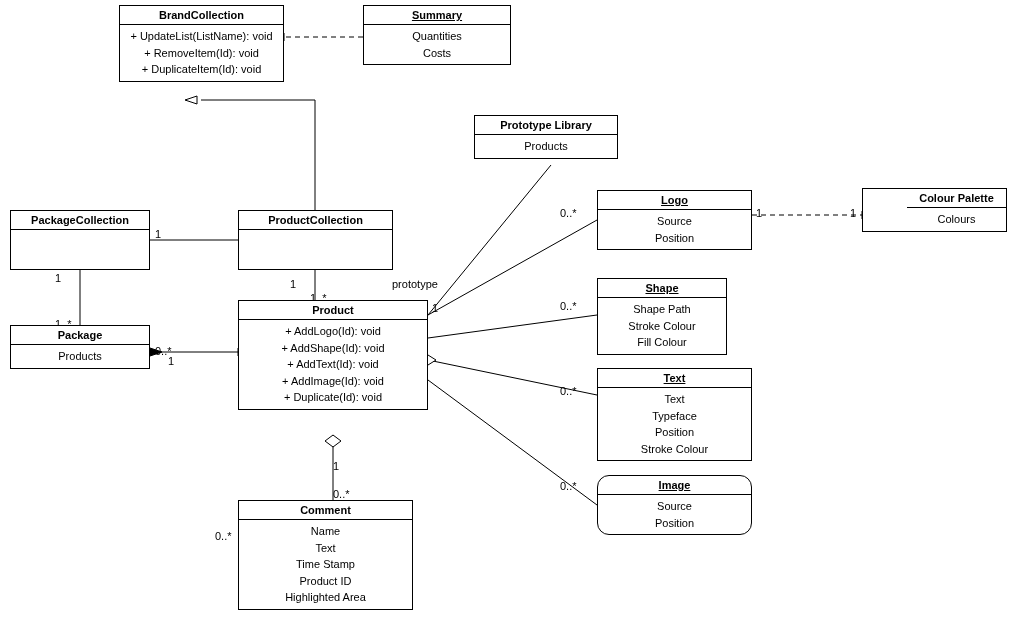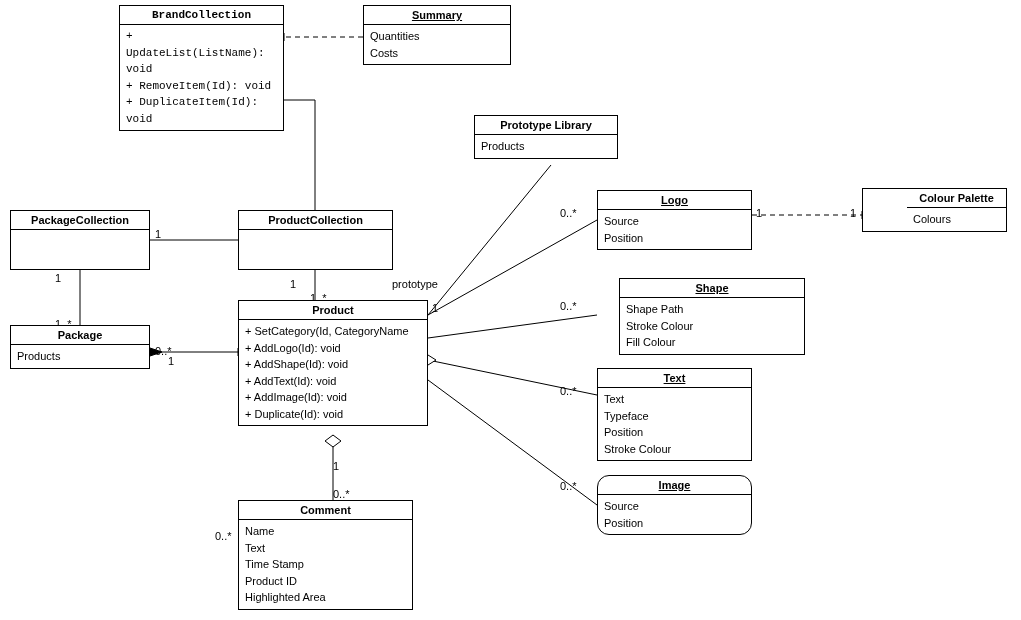"BrandCollection" div.uml-box { font-family: Liberation Mono, monospace -> none }
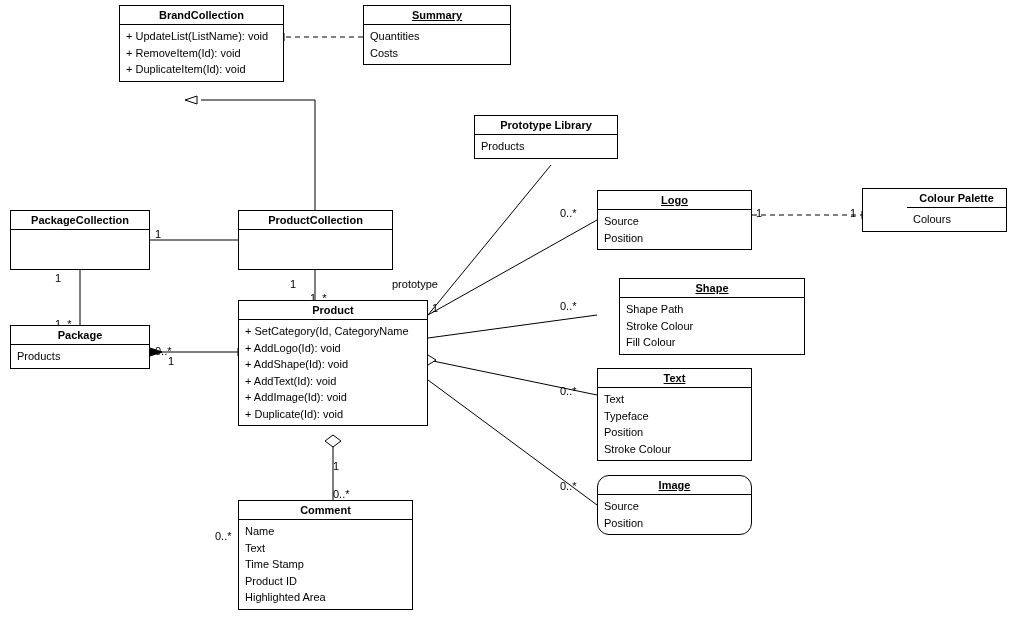"+ UpdateList(ListName): void" .uml-box .body { text-align: none -> center }
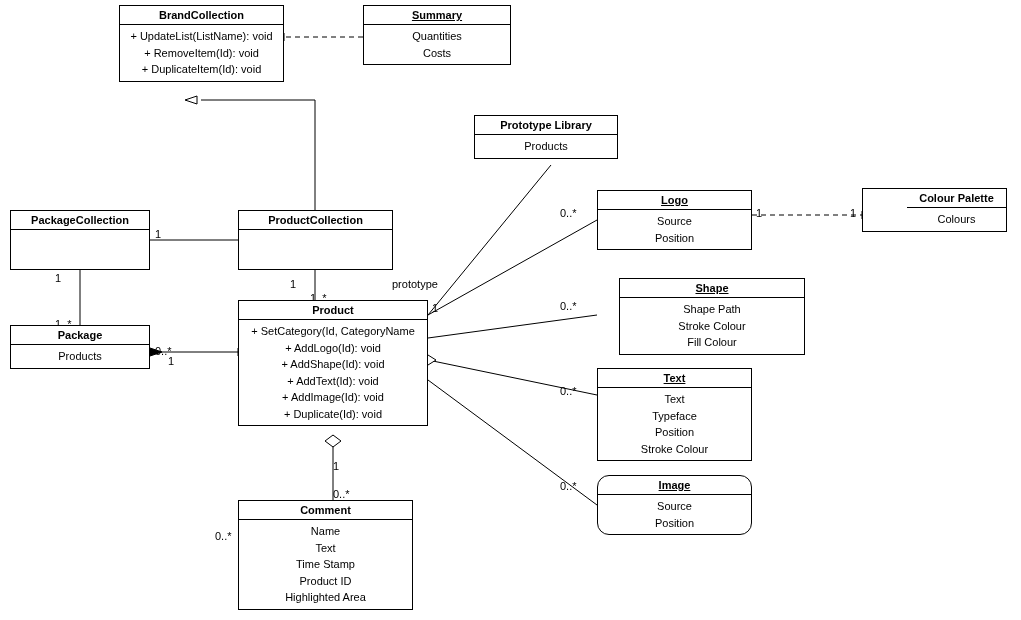"Shape" div.uml-box { margin-left: 22px -> none; width: 186px -> 130px }
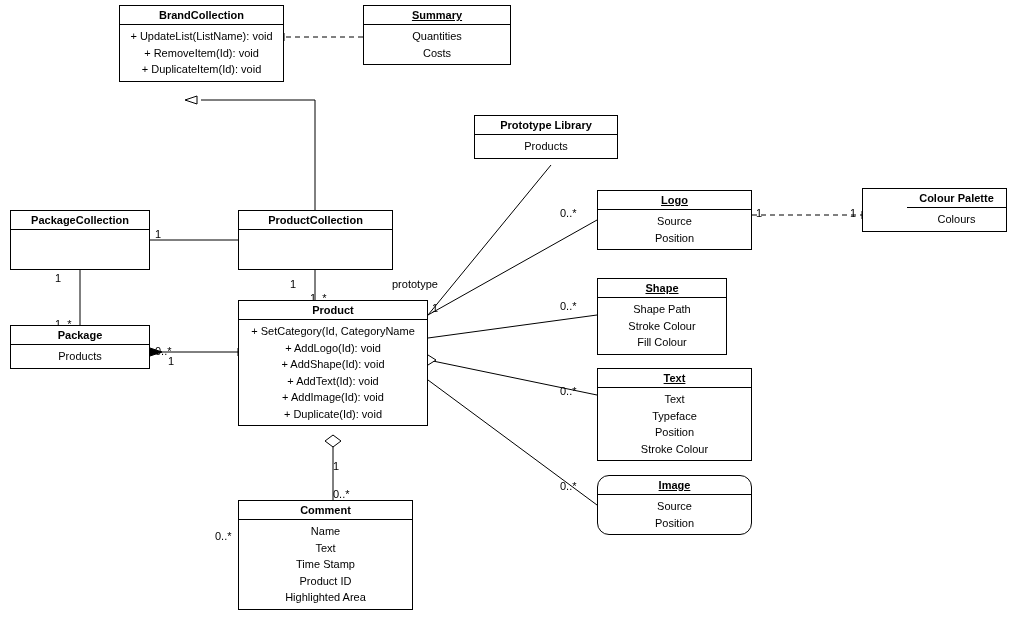"+ SetCategory(Id, CategoryName" div.item { html: <div>+ SetCategory(Id, CategoryName</div> -> none }
